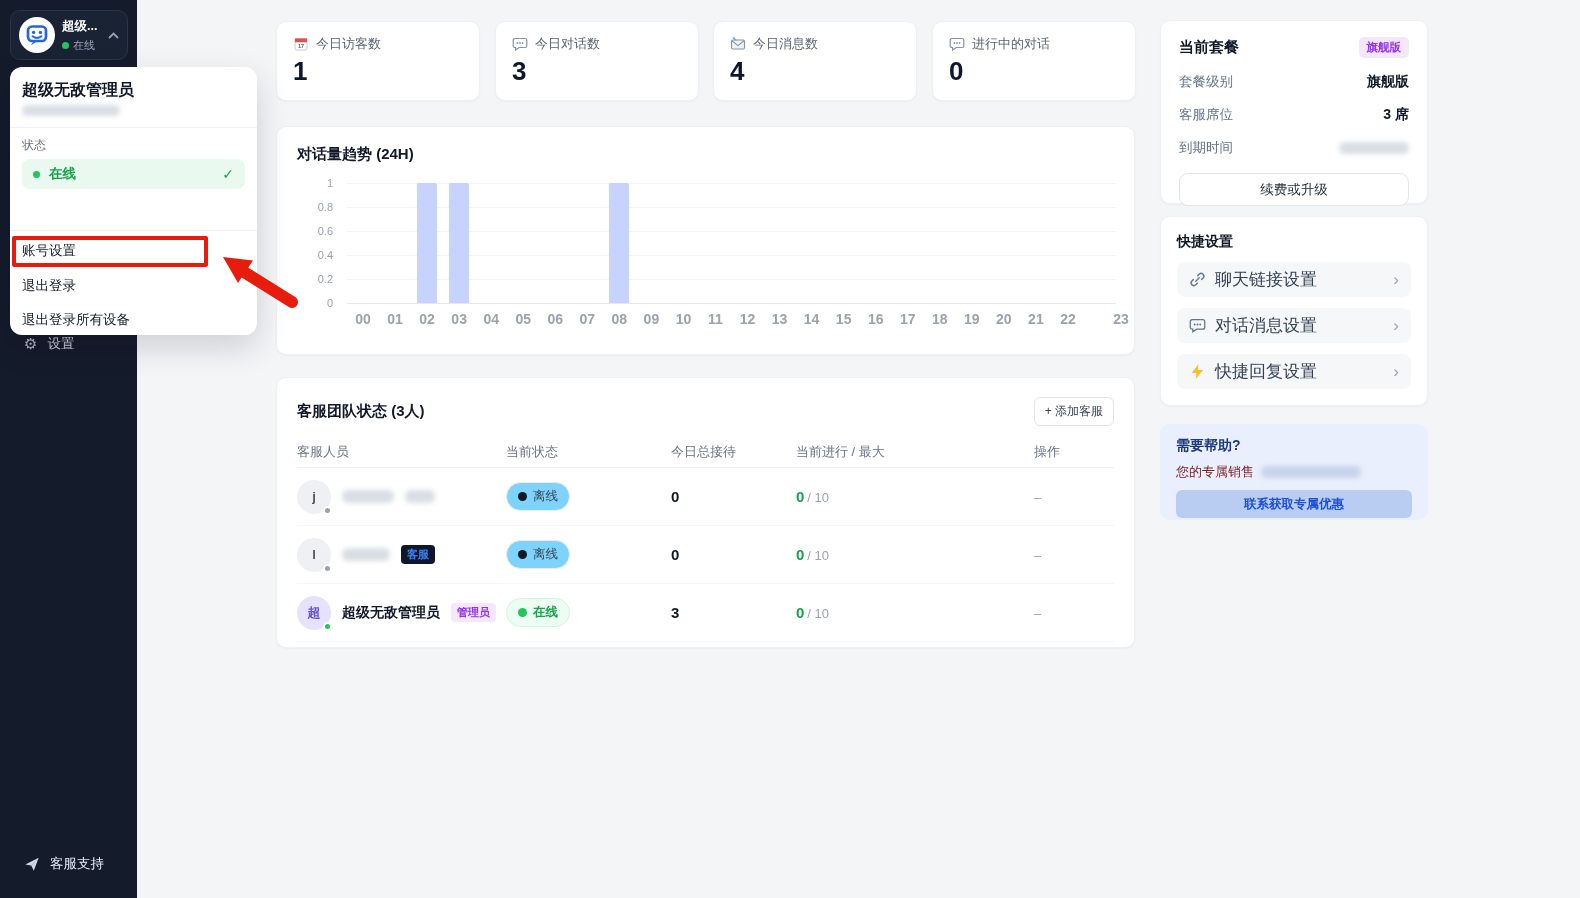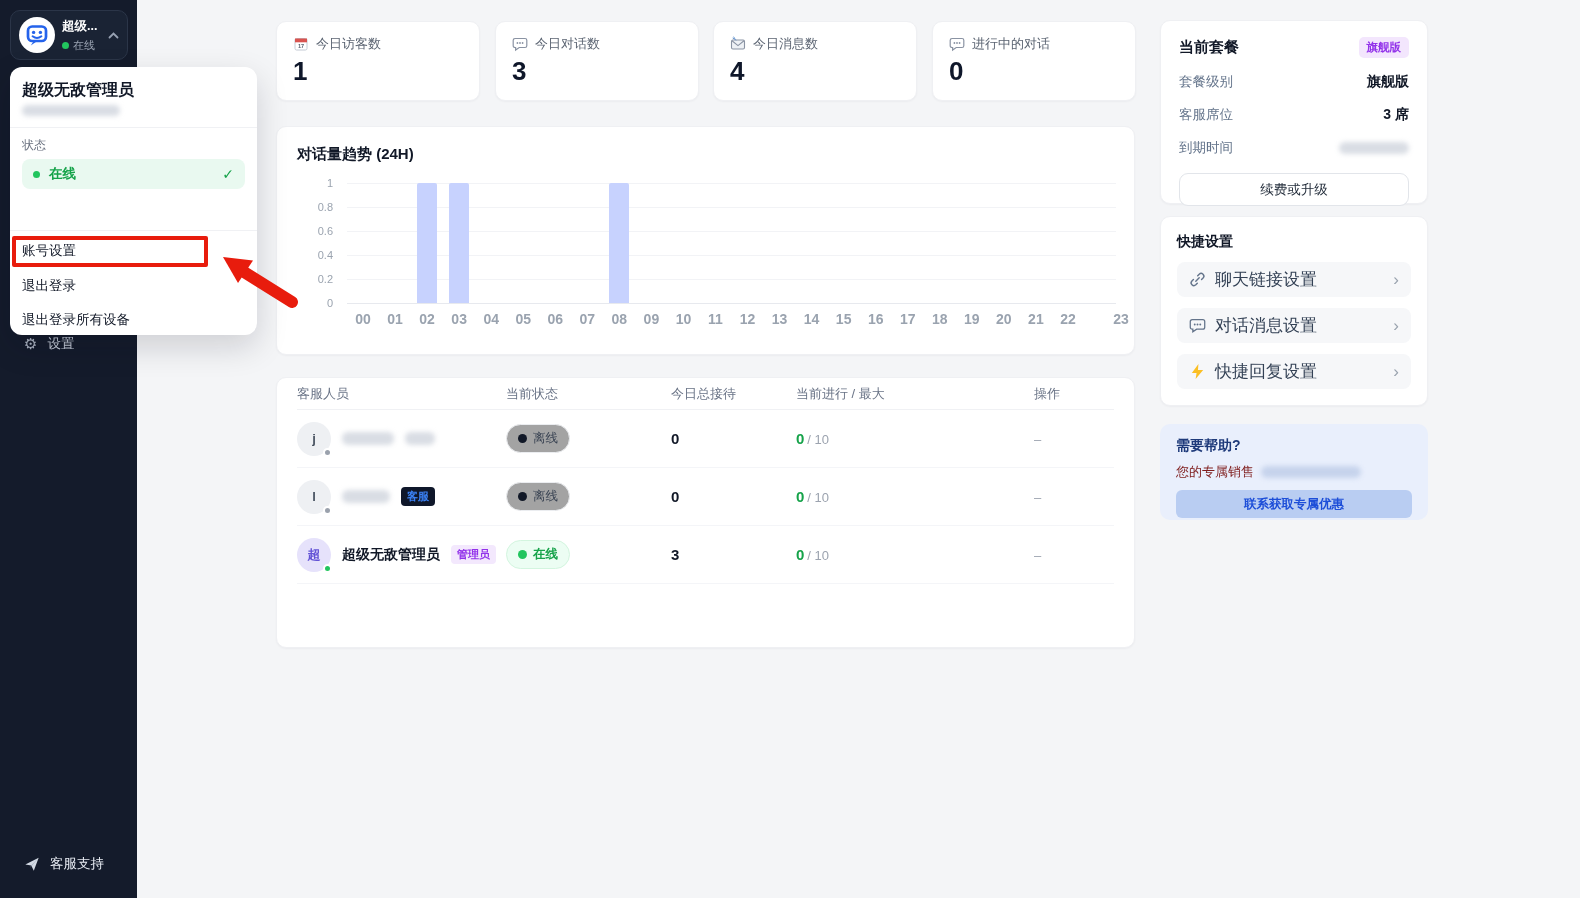"客服团队状态 (3人)" div.team-head { html: none -> <div> <div>客服团队状态 (3人)</div> <button>+ 添加客服</button> </div> }
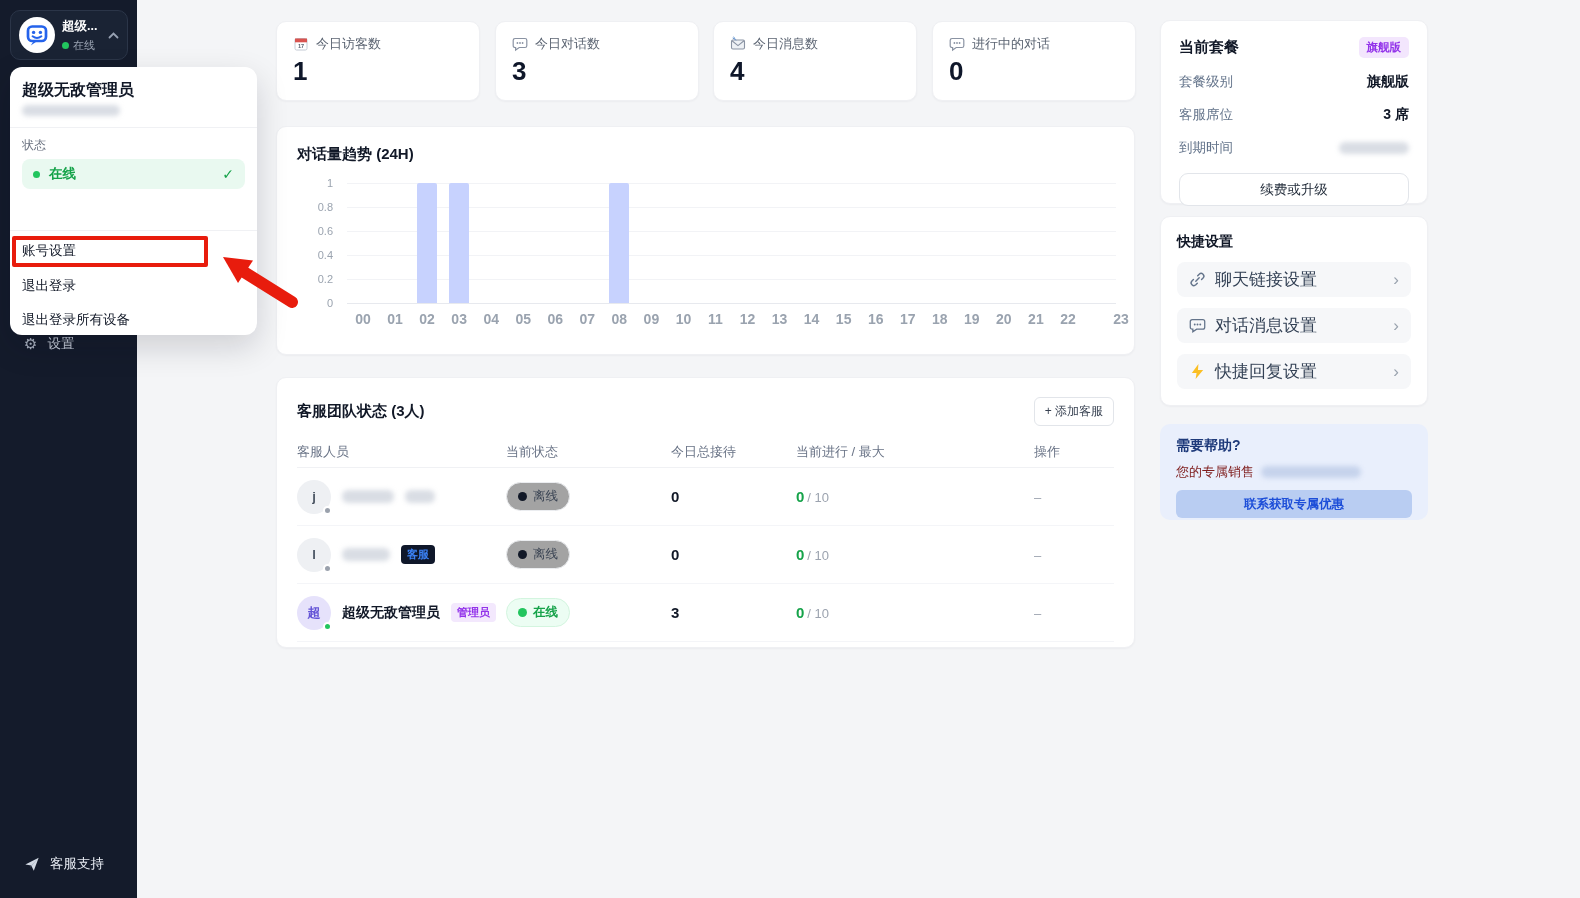"离线" .pill.offline { background: #a3a3a3 -> #7dd3fc }
